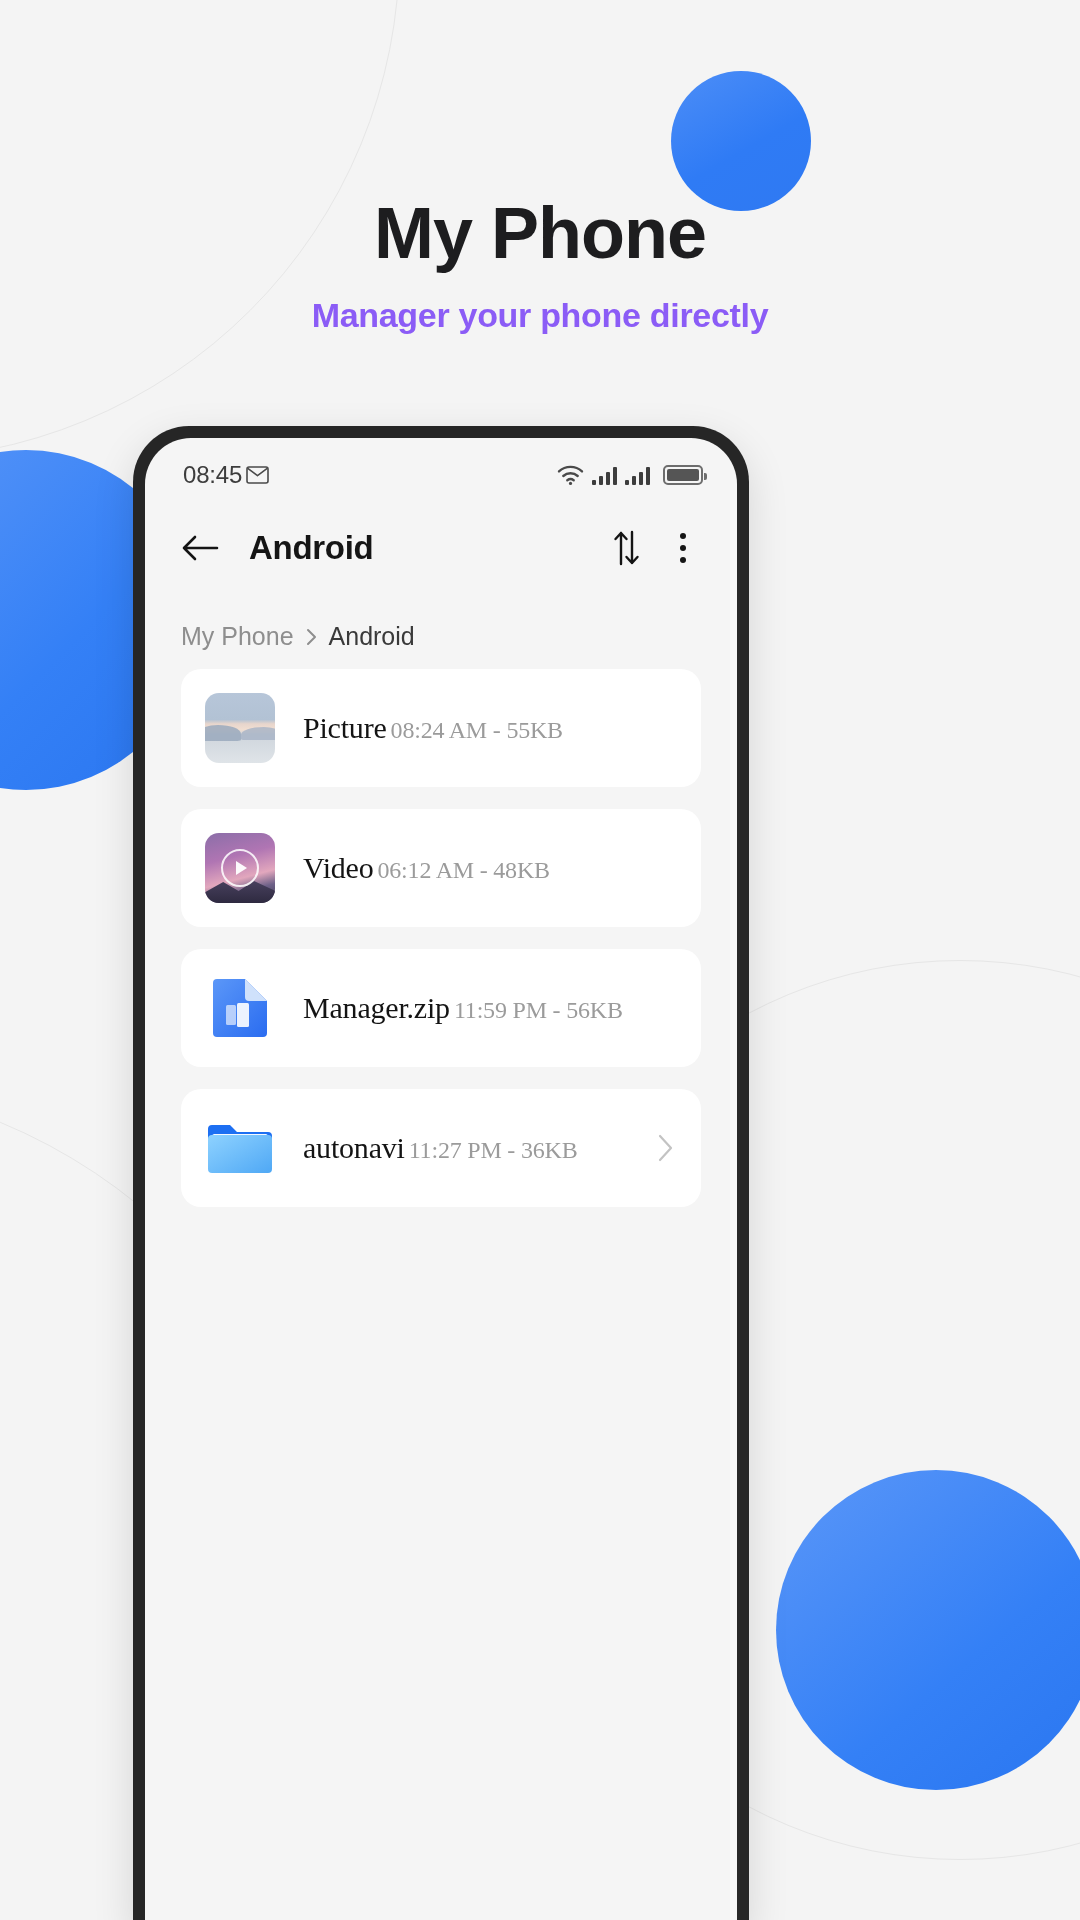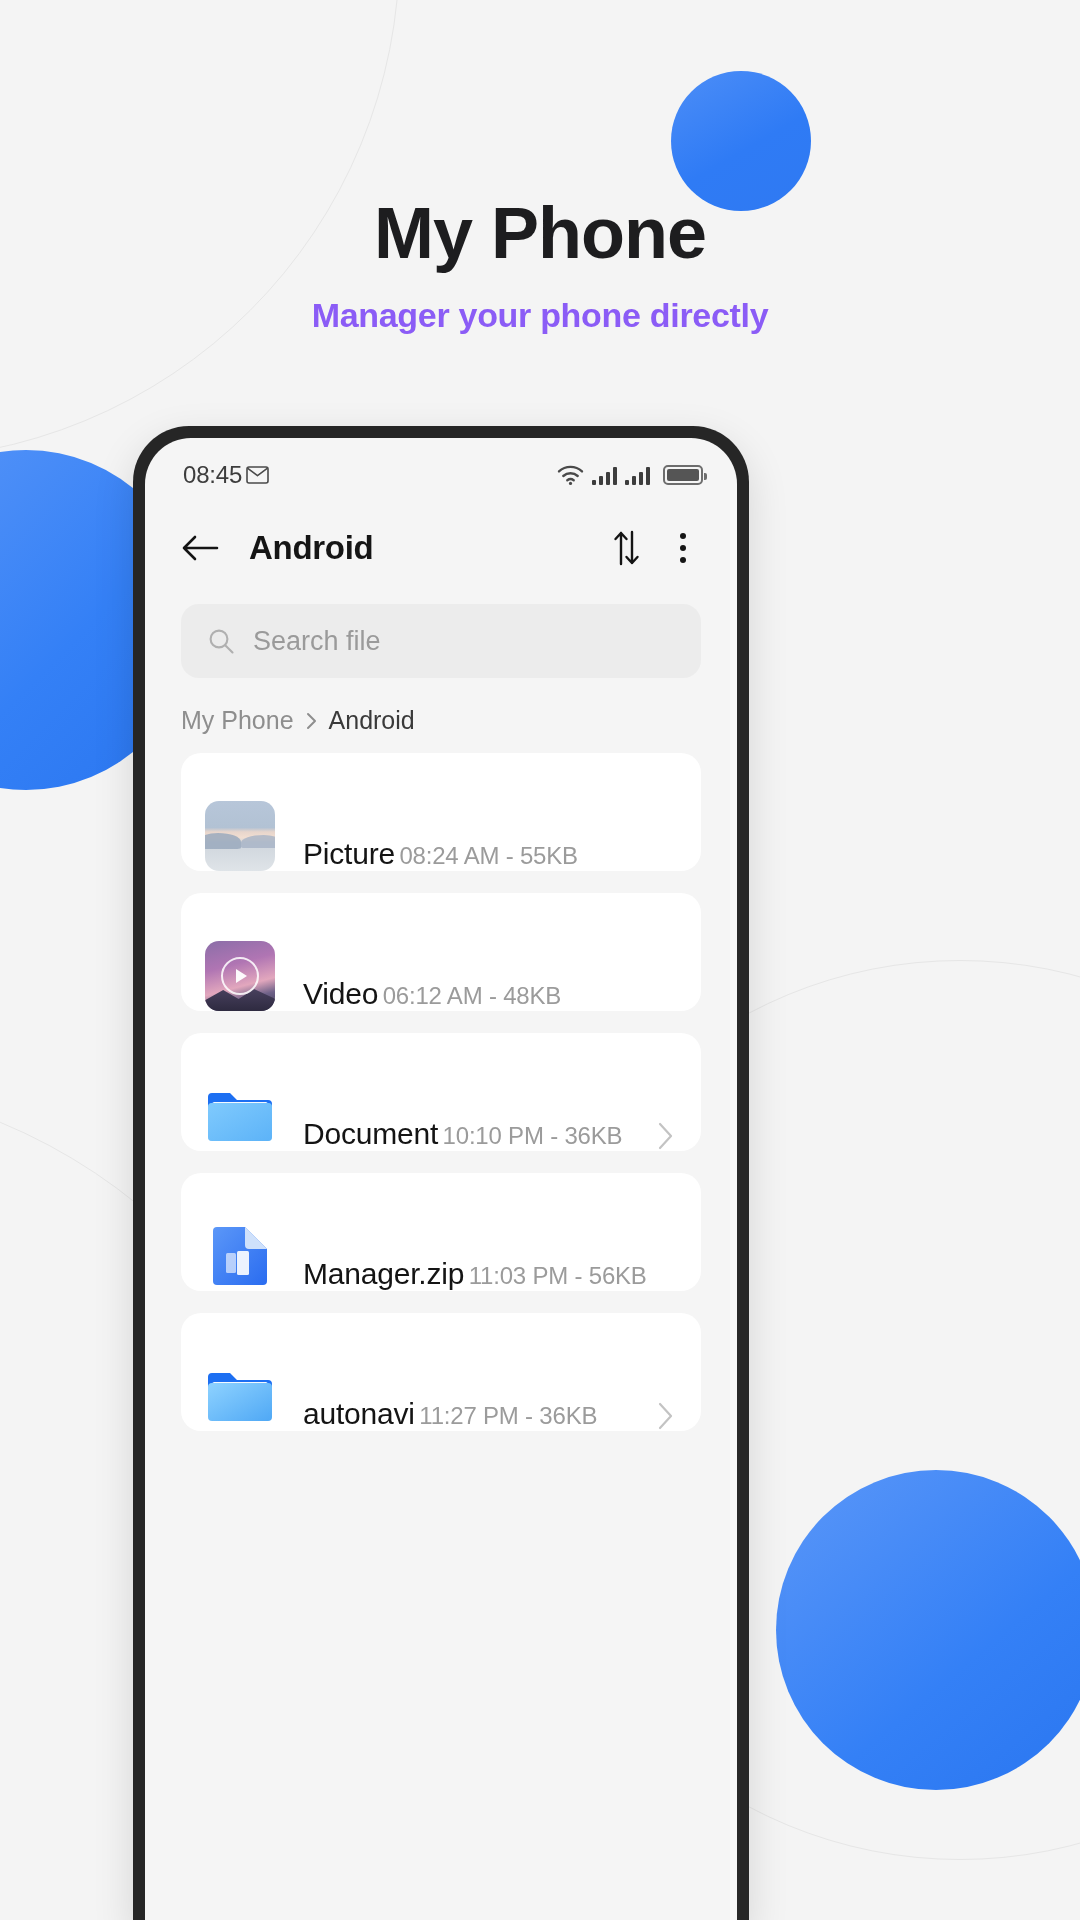"Search file" div.search-wrap { html: <div> <div> <svg> <circle></circle> <path></path> </svg> <input> </div> </div> -> none }
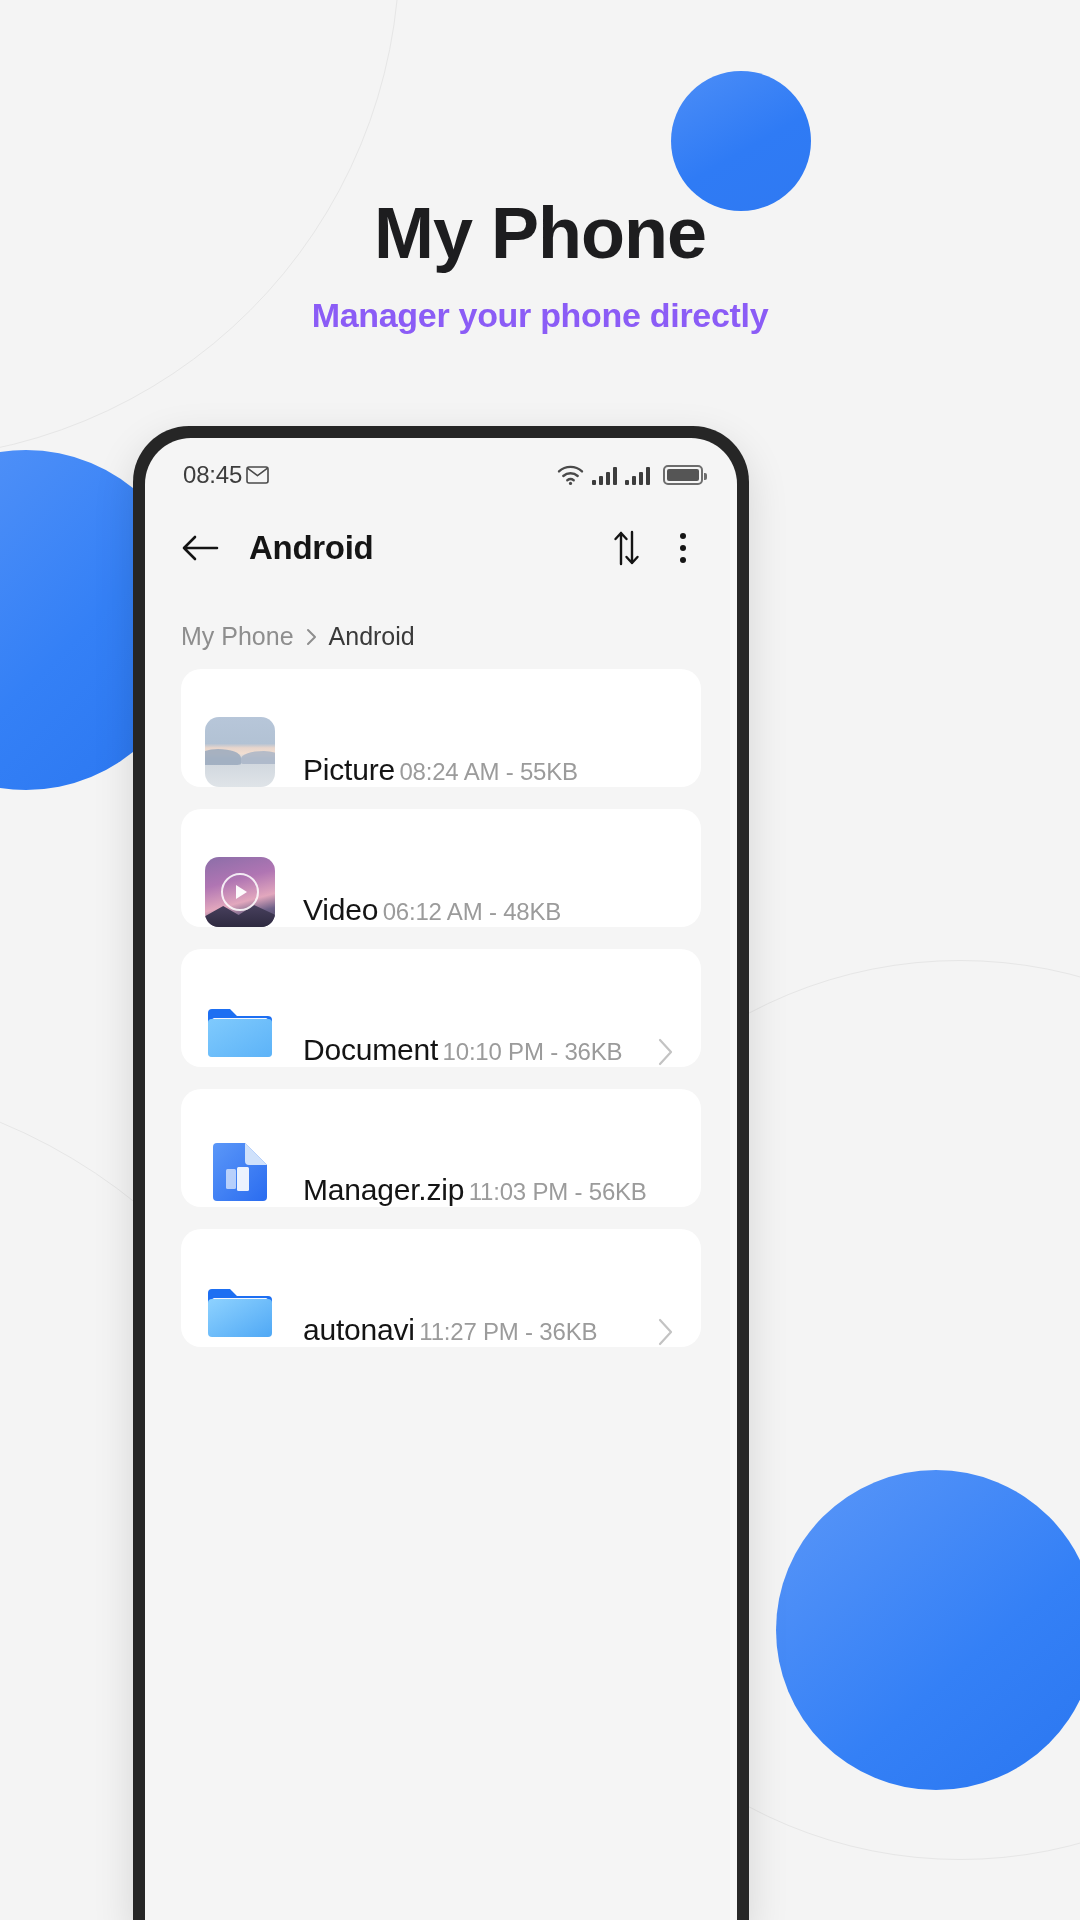"Picture 08:24 AM - 55KB" .file-row { align-items: flex-end -> center; font-family: none -> Liberation Serif, serif }
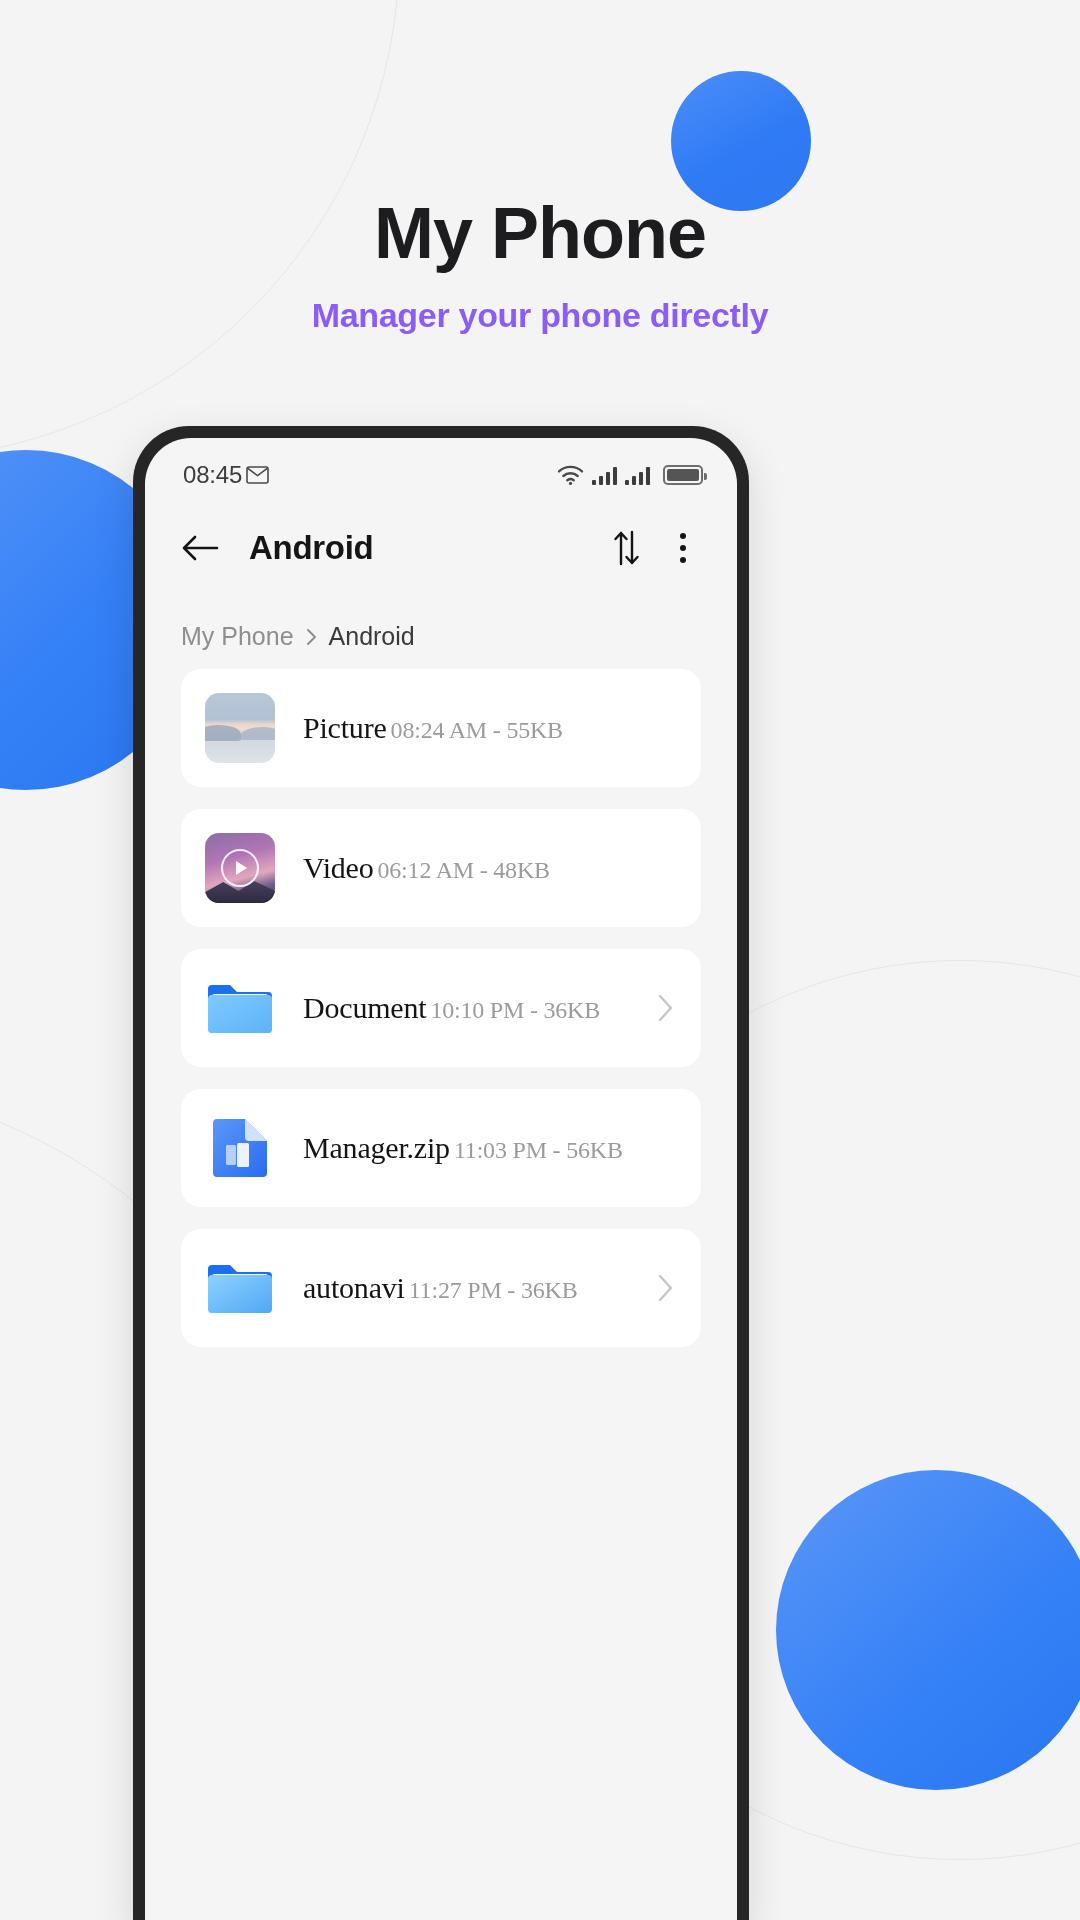"Document 10:10 PM - 36KB" div.file-row { html: <div> <svg> <path></path> <rect></rect> <path></path> <path></path> <defs> <linearGradient> <stop></stop> <stop></stop> </linearGradient> </defs> </svg> <span> <span>Document</span> <span>10:10 PM - 36KB</span> </span> <svg> <path></path> </svg> </div> -> none }
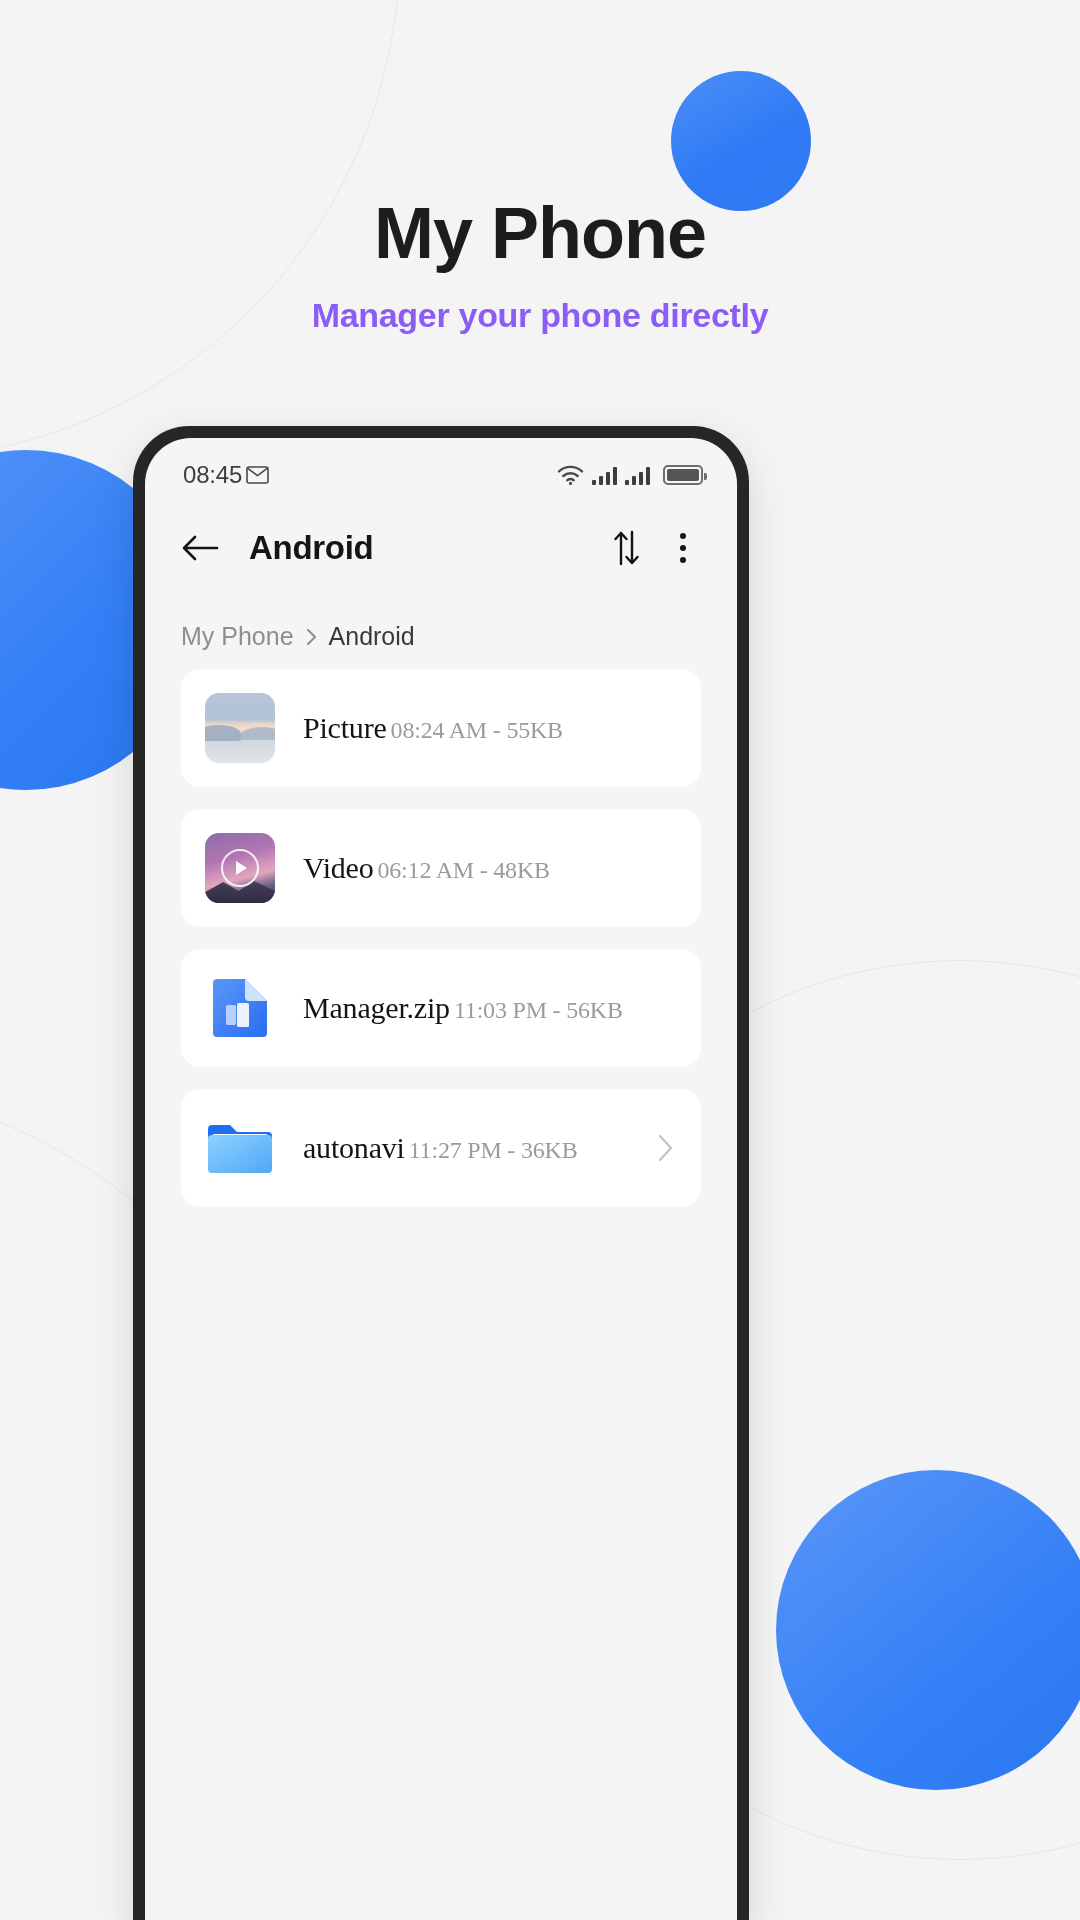"11:03 PM - 56KB" span.file-sub { text: 11:03 -> 11:59 }
